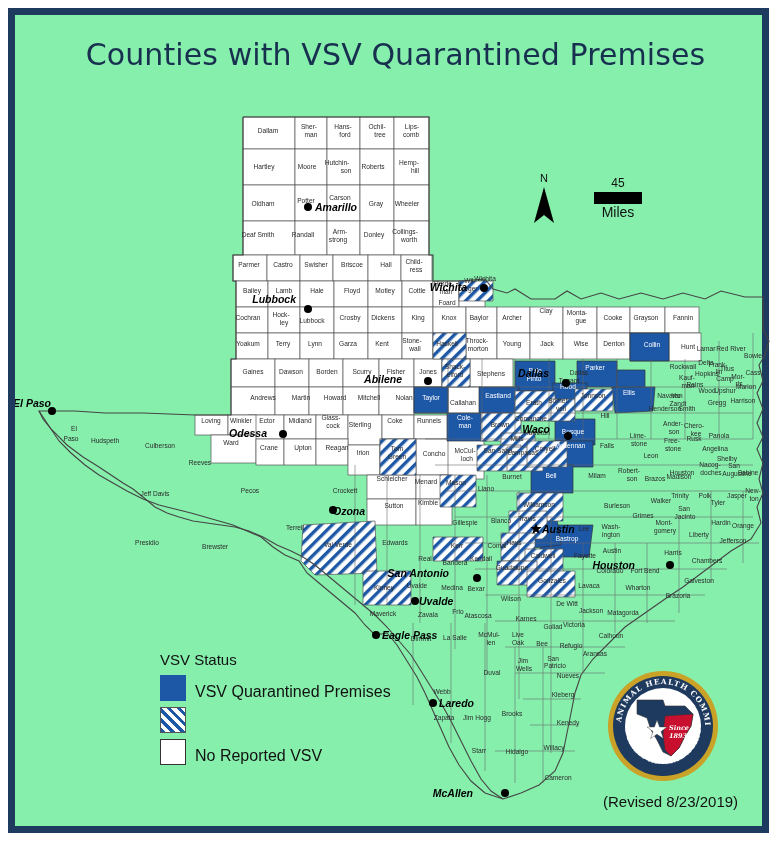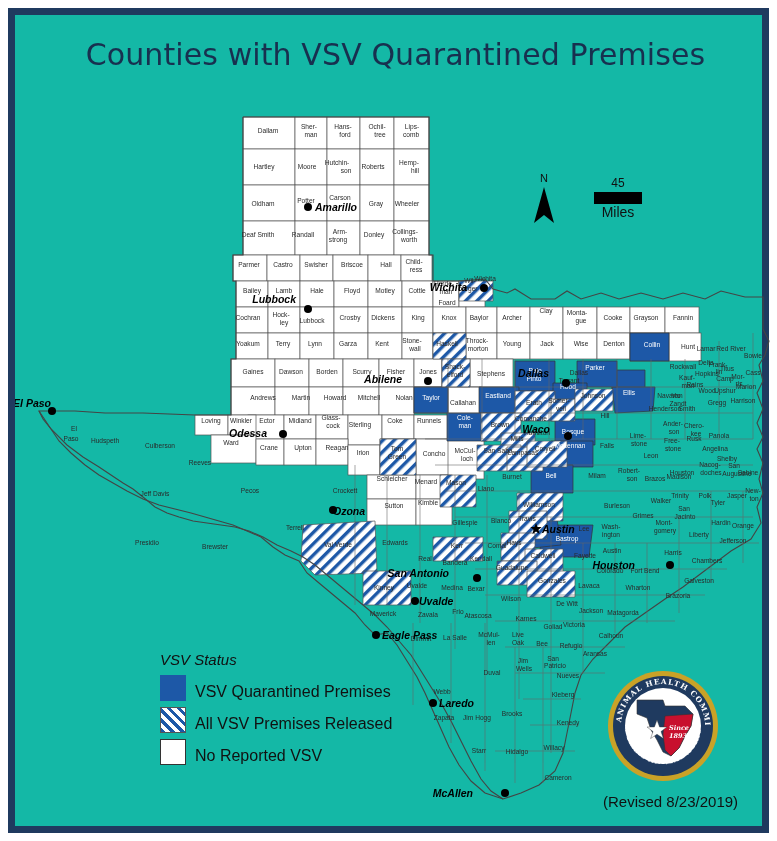"Counties with VSV Quarantined Premises" #frame { background: #14b8a6 -> #86efac }
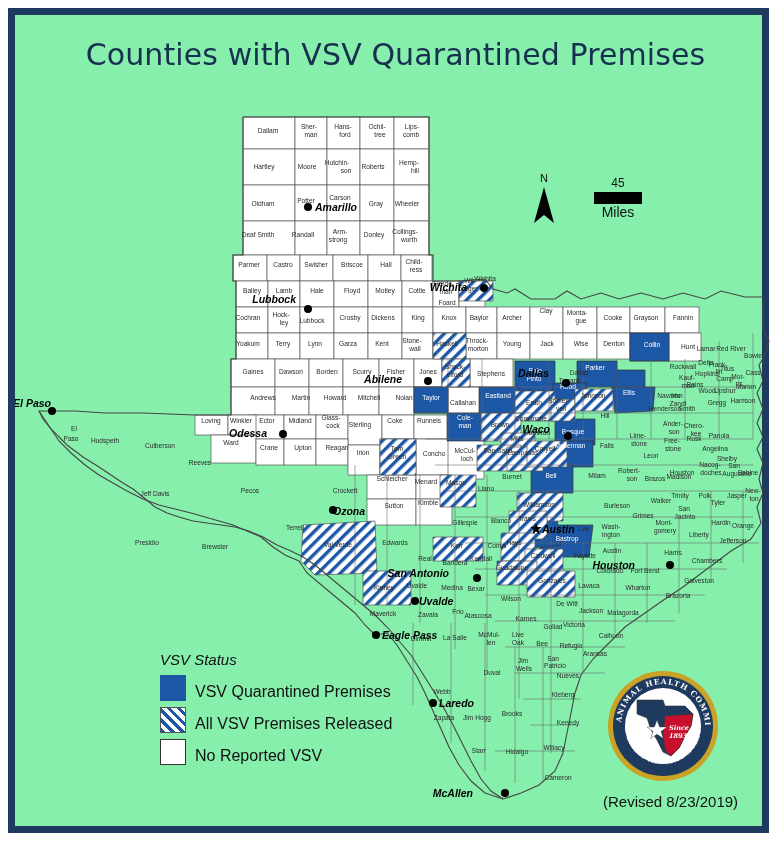"VSV Status" #legend .legend-title { font-style: italic -> none }
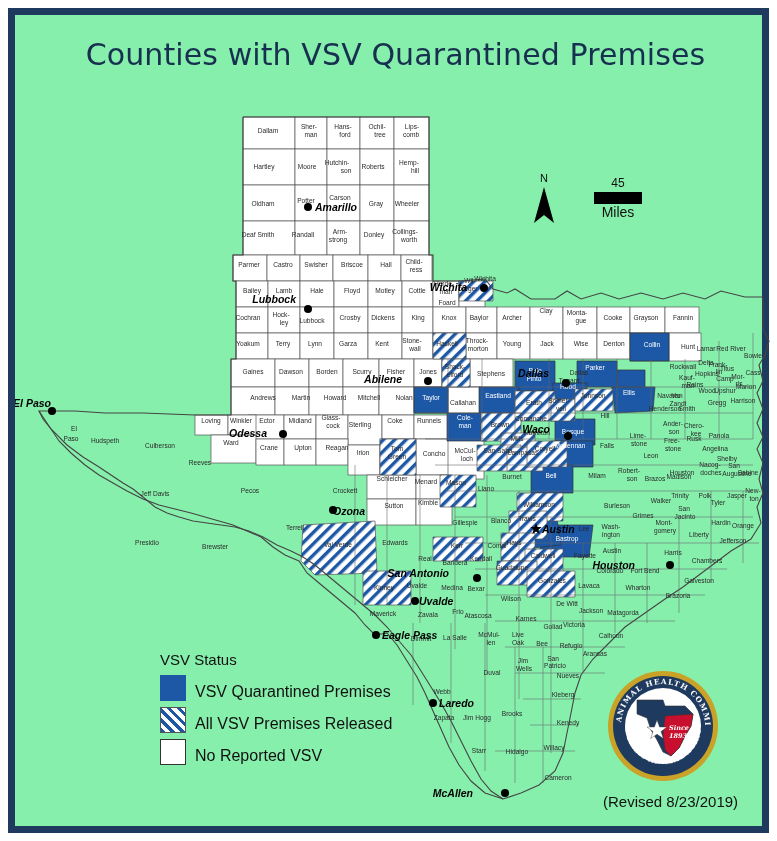"All VSV Premises Released" div.legend-label { html: <div>All VSV Premises Released</div> -> none }
